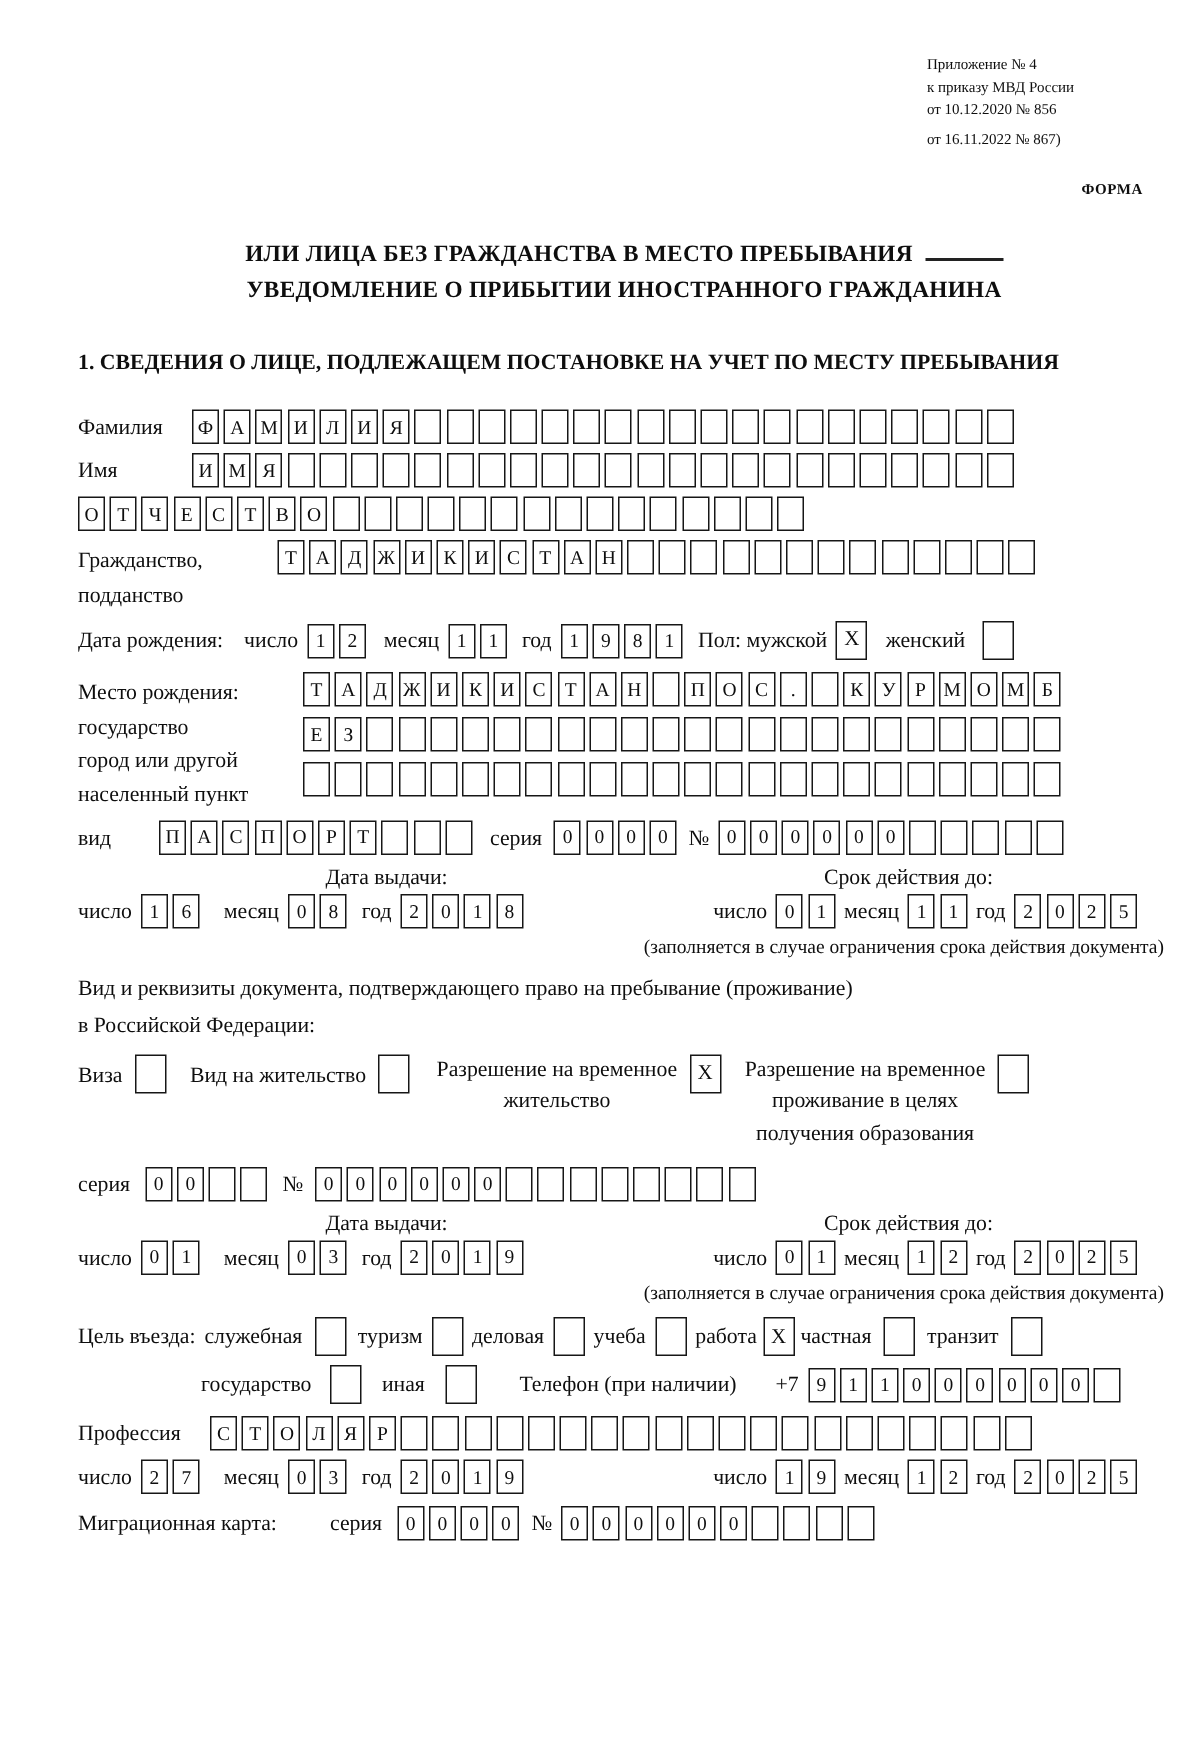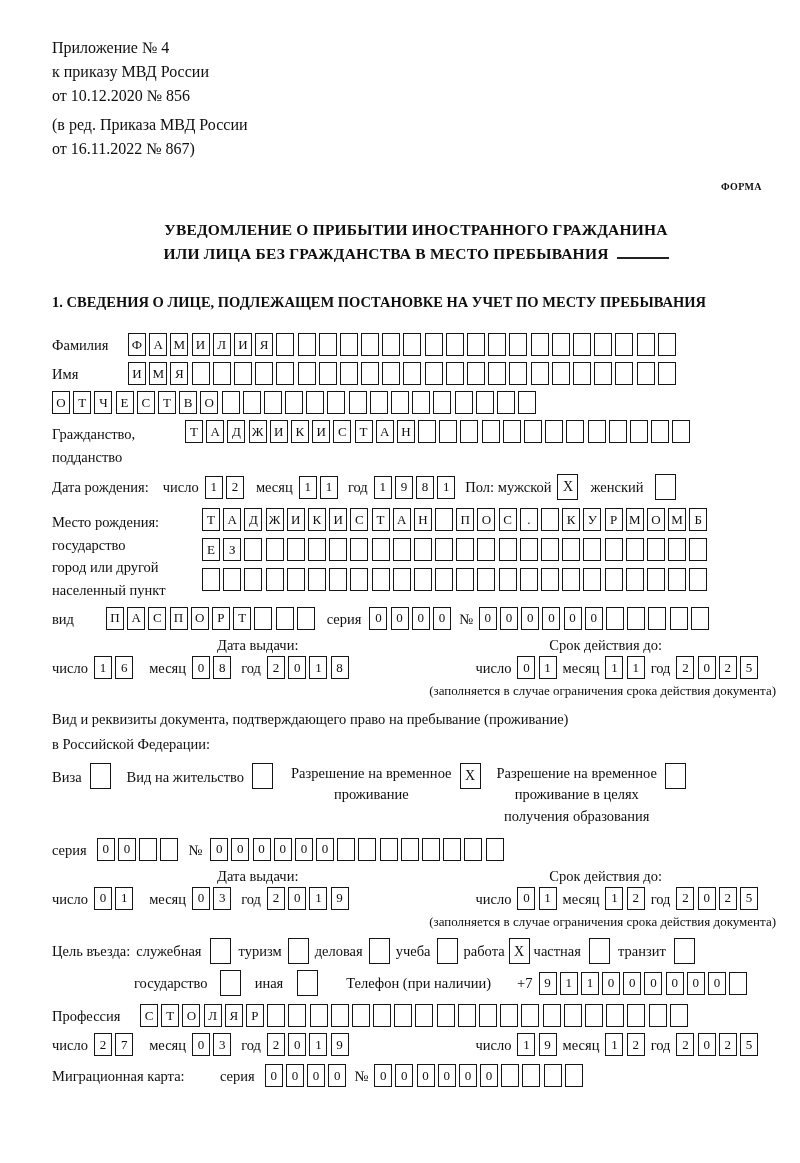"Приложение № 4" .ref-block { font-size: 16px -> 10px; margin-left: none -> 566px }
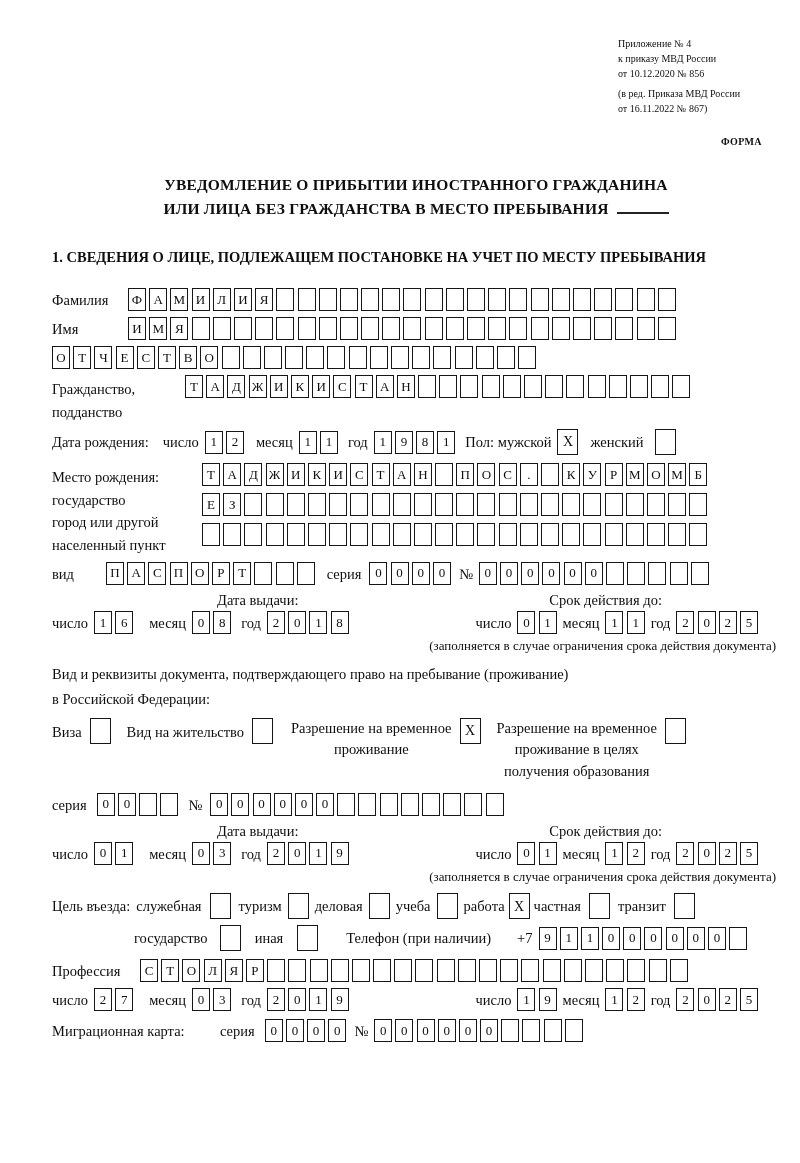"(в ред. Приказа МВД России" div { html: <div>(в ред. Приказа МВД России</div> -> none }
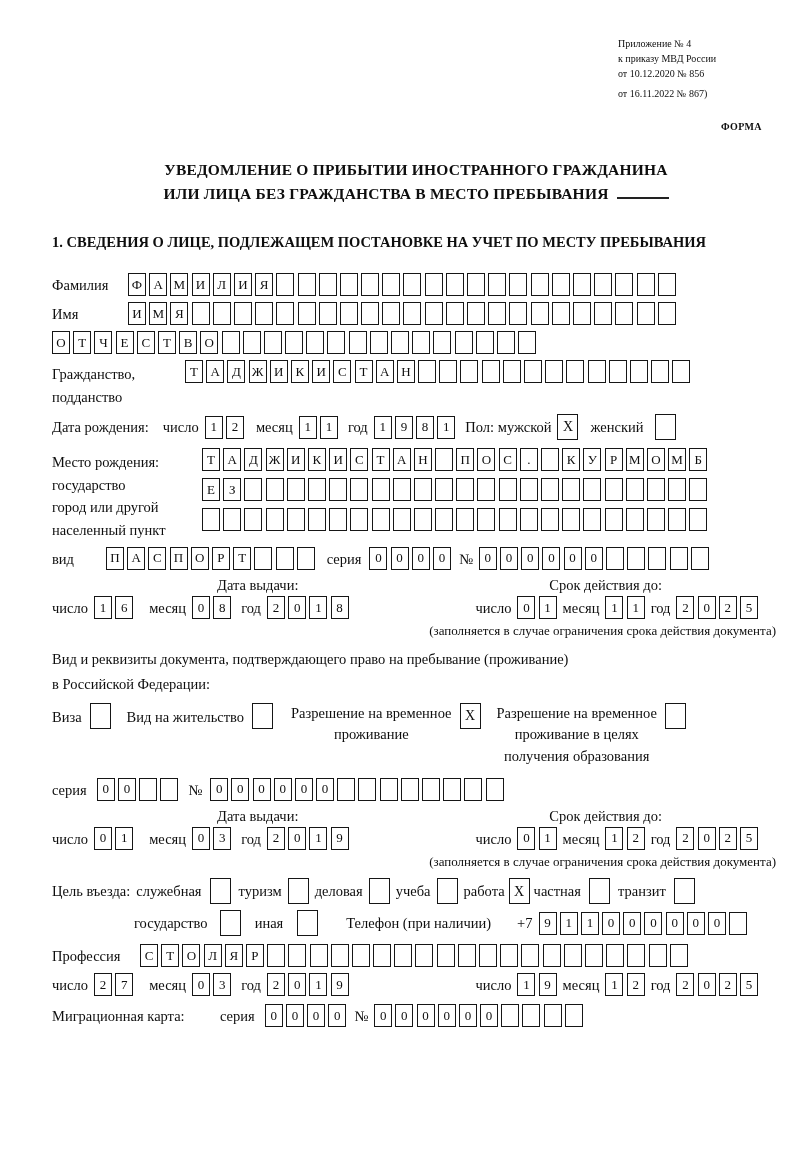"УВЕДОМЛЕНИЕ О ПРИБЫТИИ ИНОСТРАННОГО" div { order: before "ИЛИ ЛИЦА БЕЗ ГРАЖДАНСТВА В" -> after "ИЛИ ЛИЦА БЕЗ ГРАЖДАНСТВА В" }
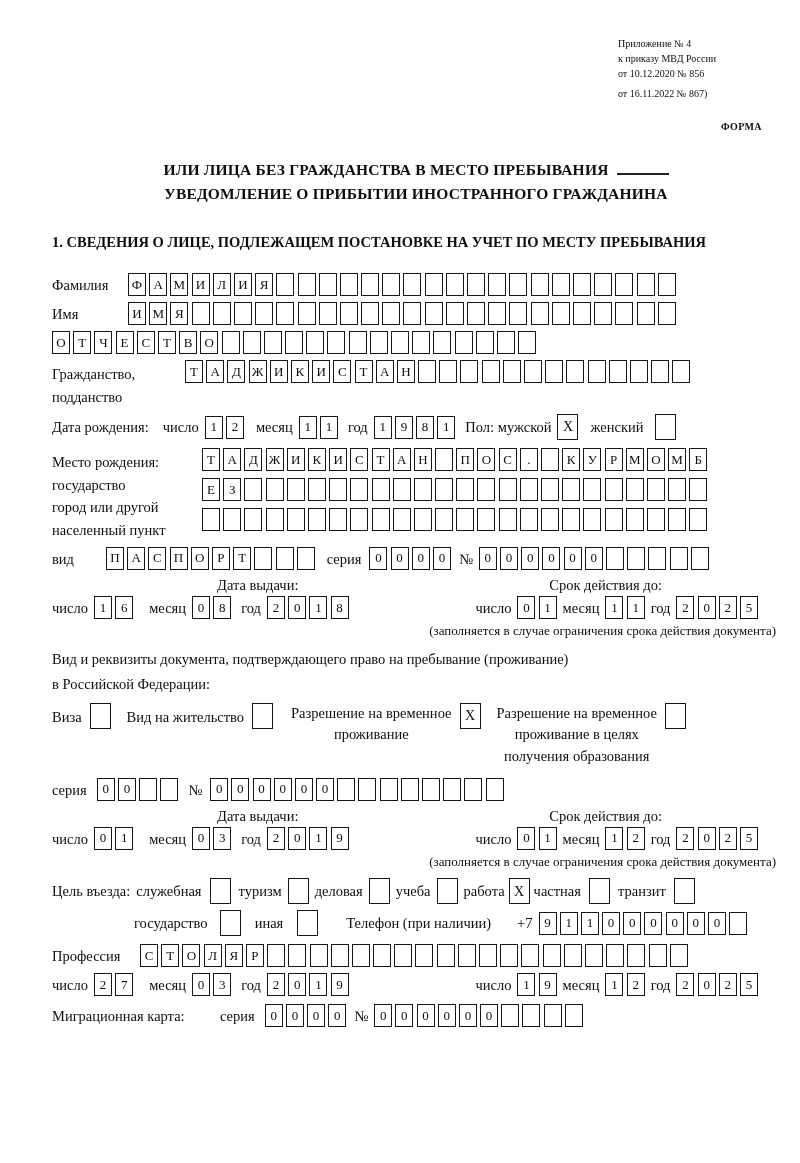"проживание" span { text: проживание -> жительство }
